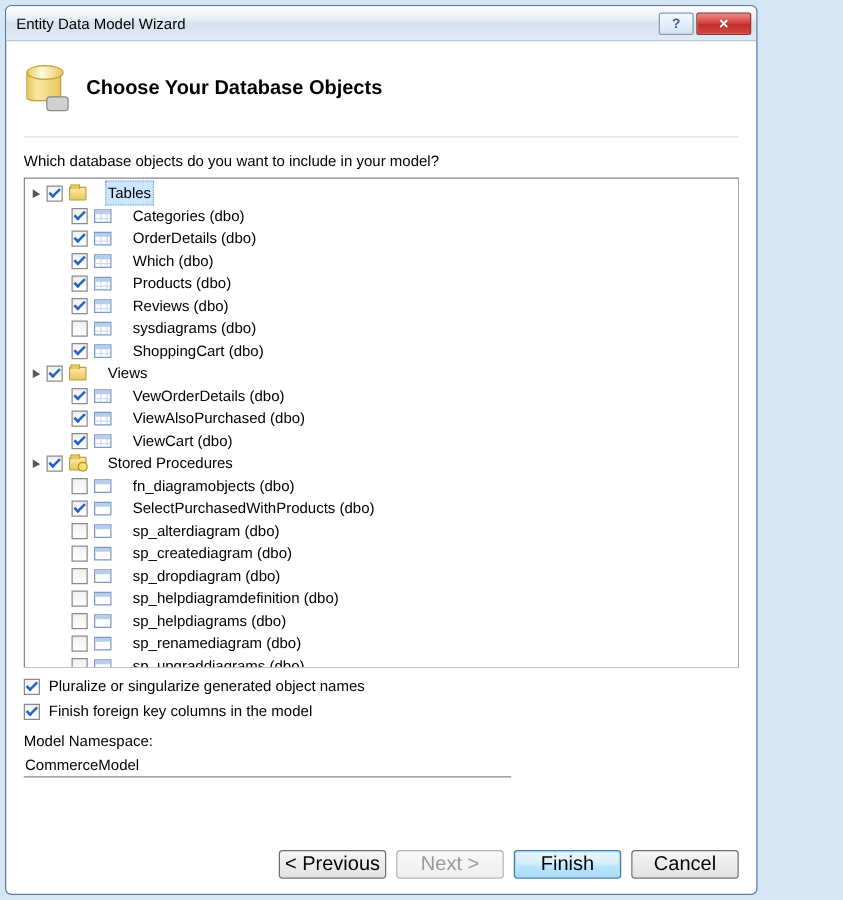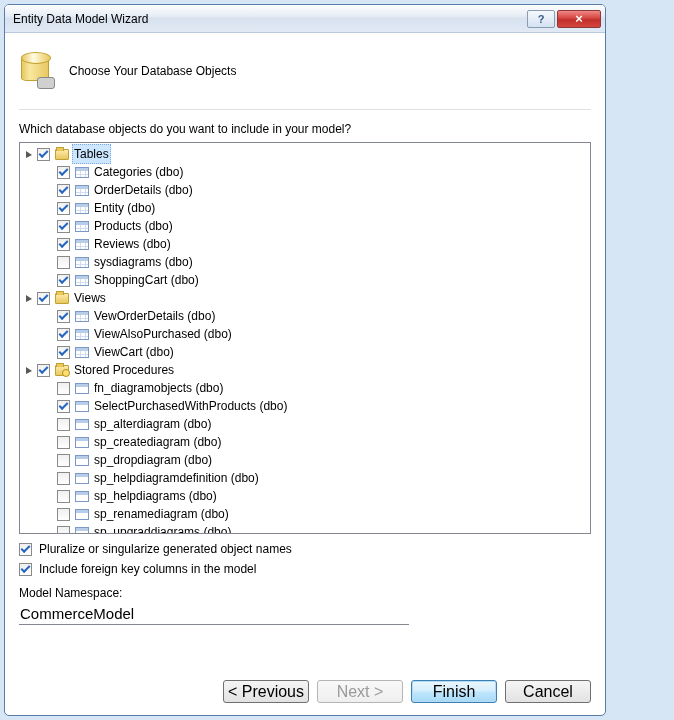"Choose Your Database Objects" .header-title { font-size: 12px -> 16px; font-weight: normal -> bold }
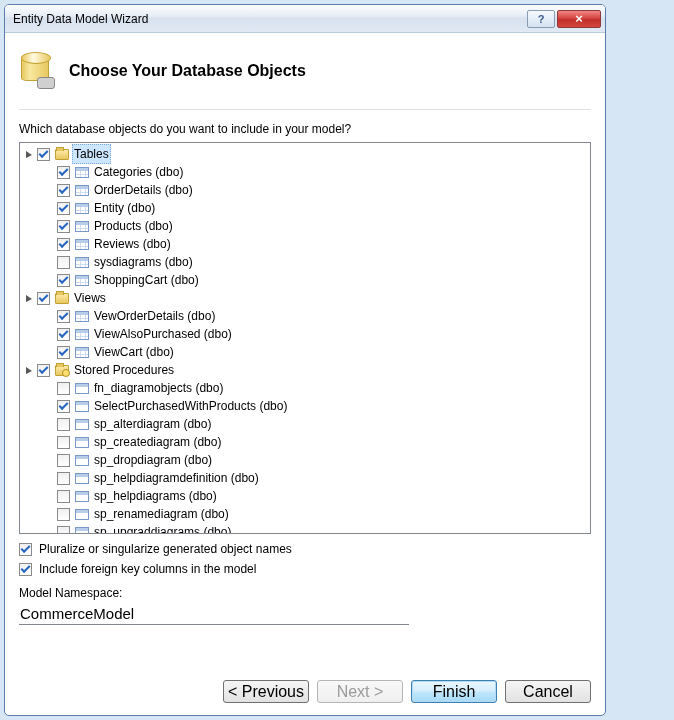"Tables" .label { margin-left: none -> 12px }
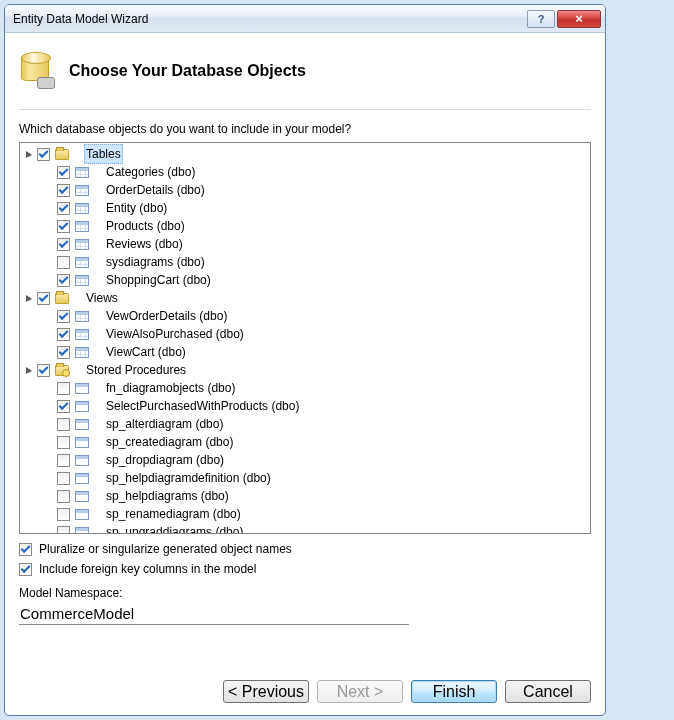"Entity (dbo)" span.label { text: Entity -> Which }
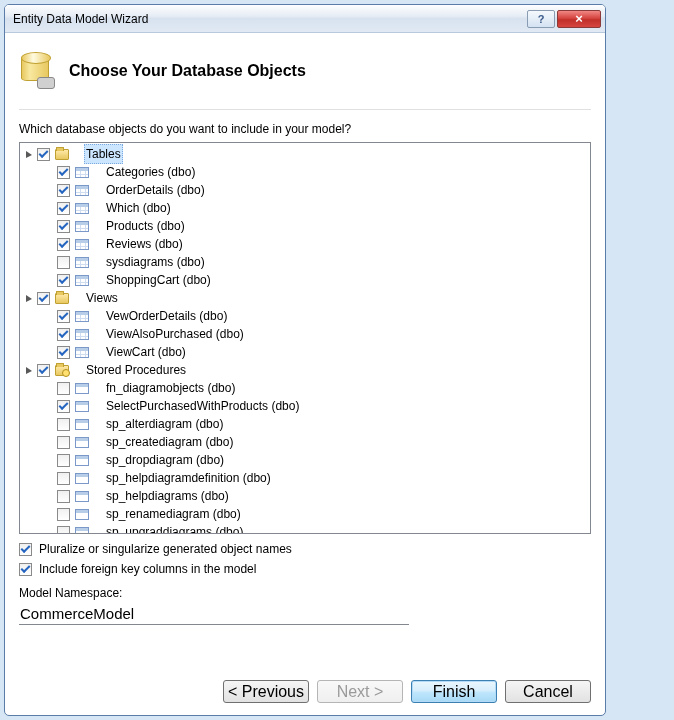"Include foreign key columns in" span { text: Include -> Finish }
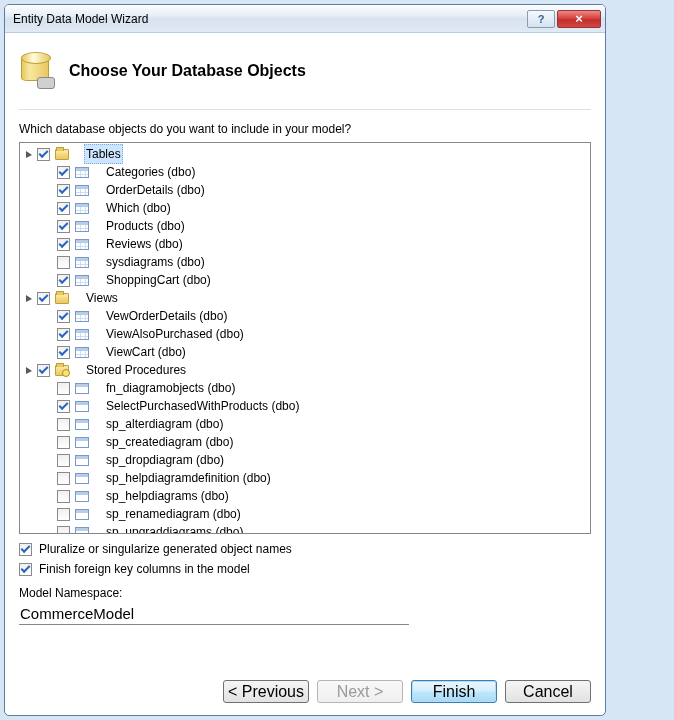"CommerceModel" .ns-input { font-size: 15px -> 12px }
